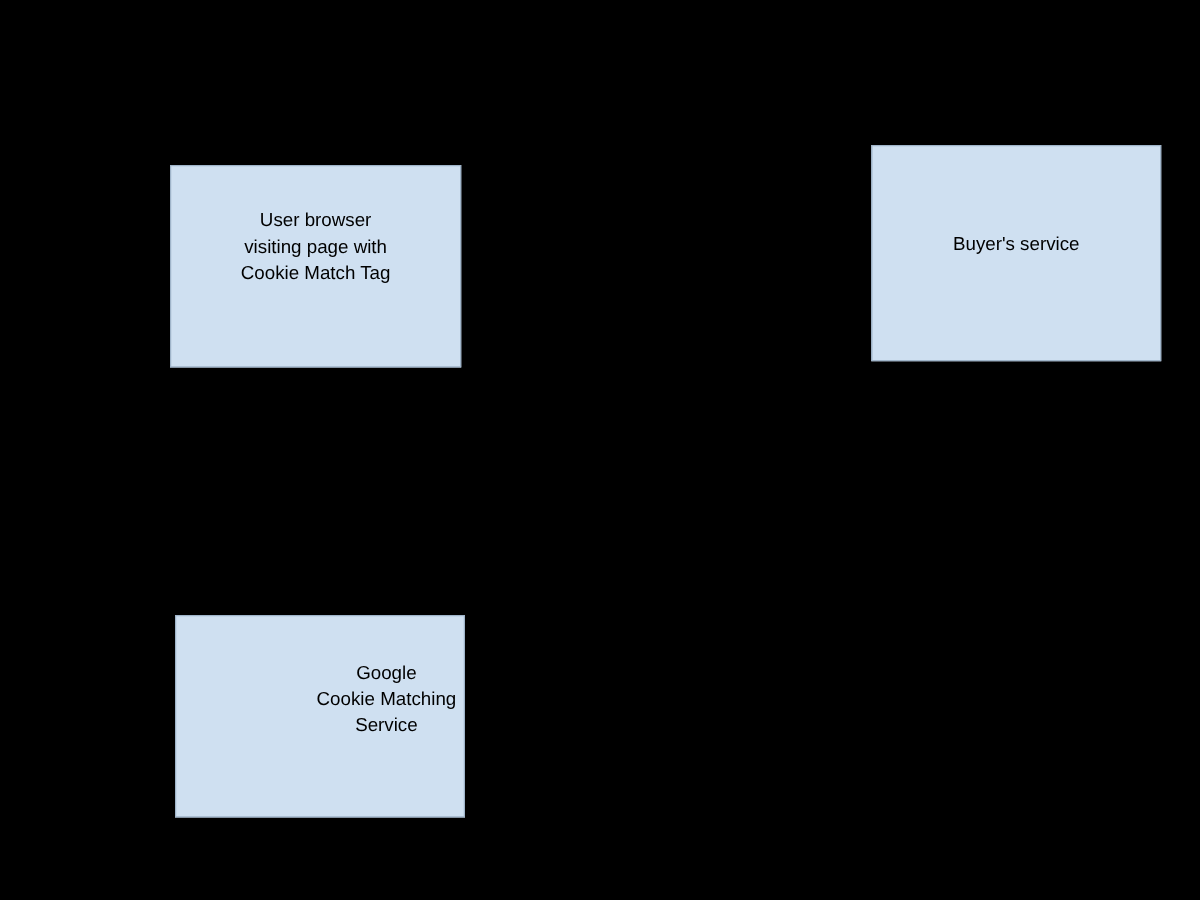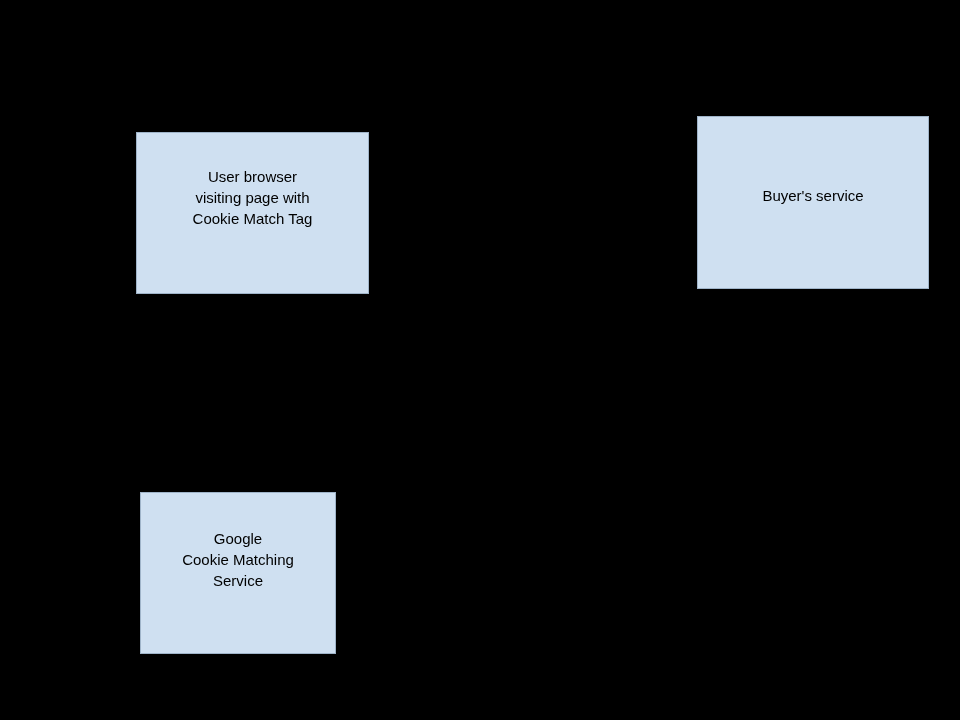"Google" #node-google-cms { justify-content: none -> flex-end; width: 196px -> 232px }
